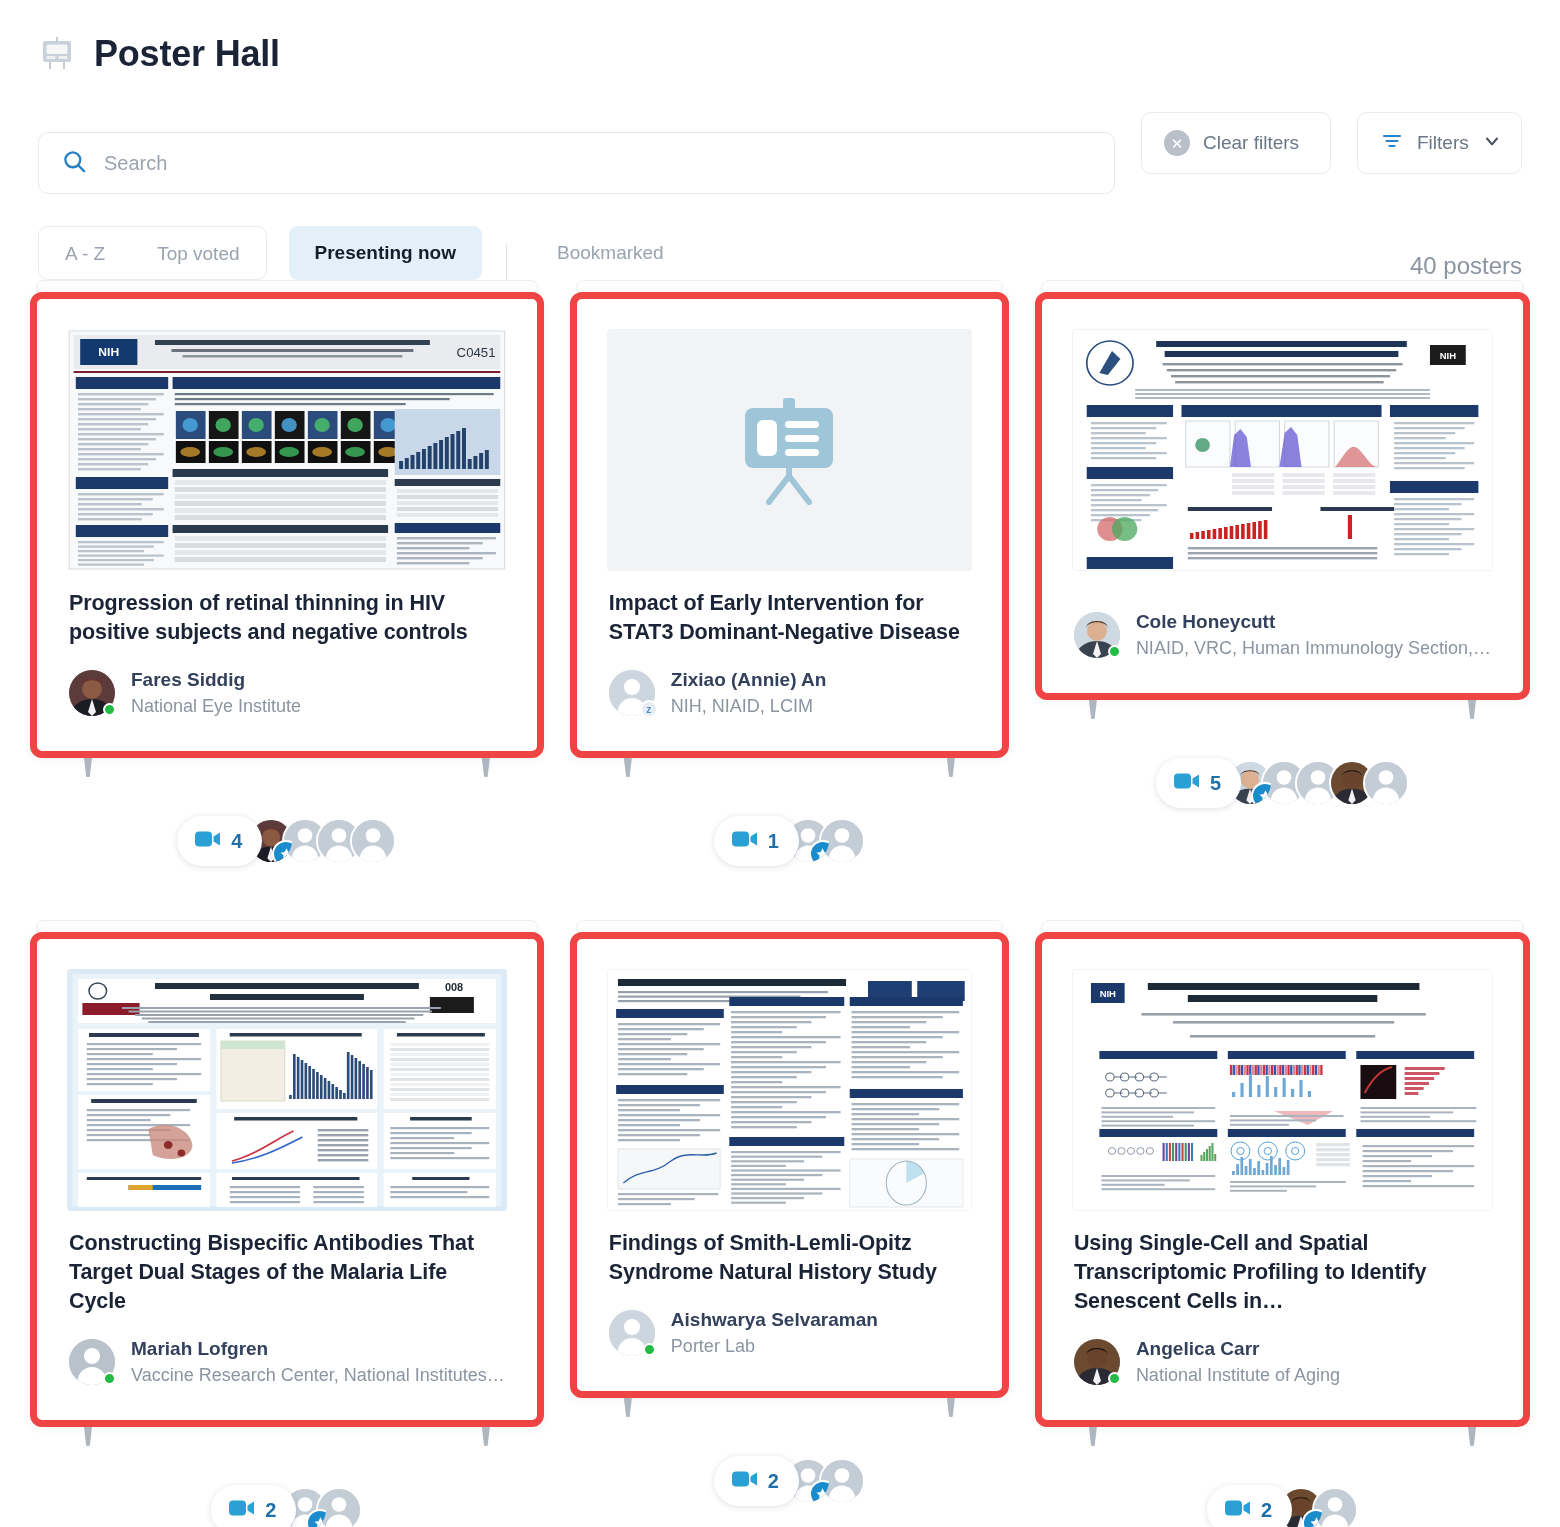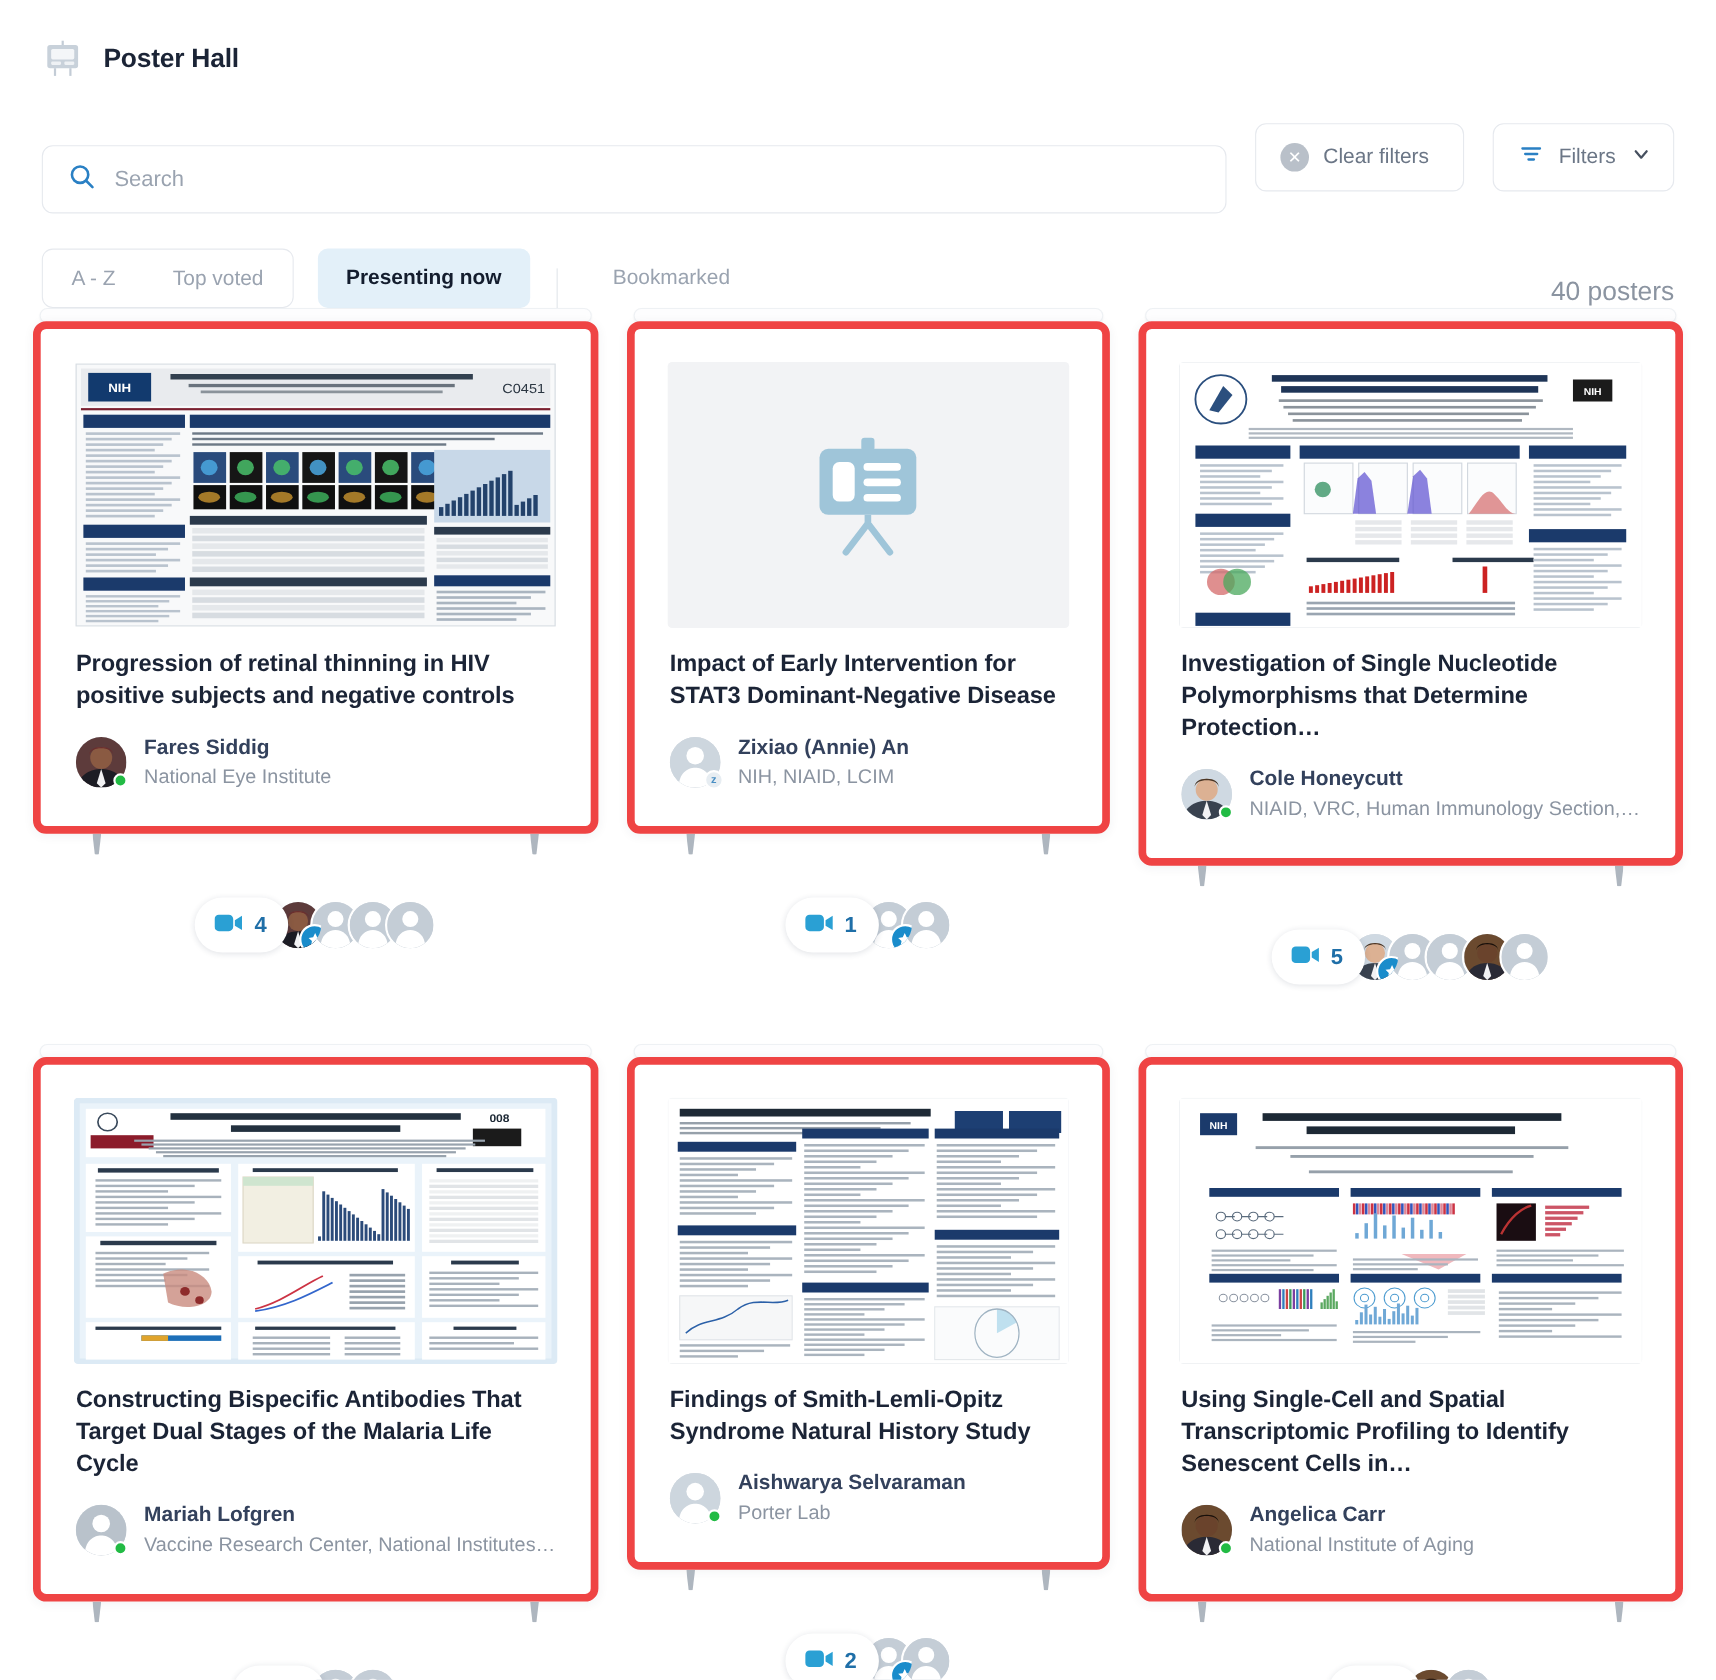"Poster Hall" .hall-title { font-size: 24px -> 36px }
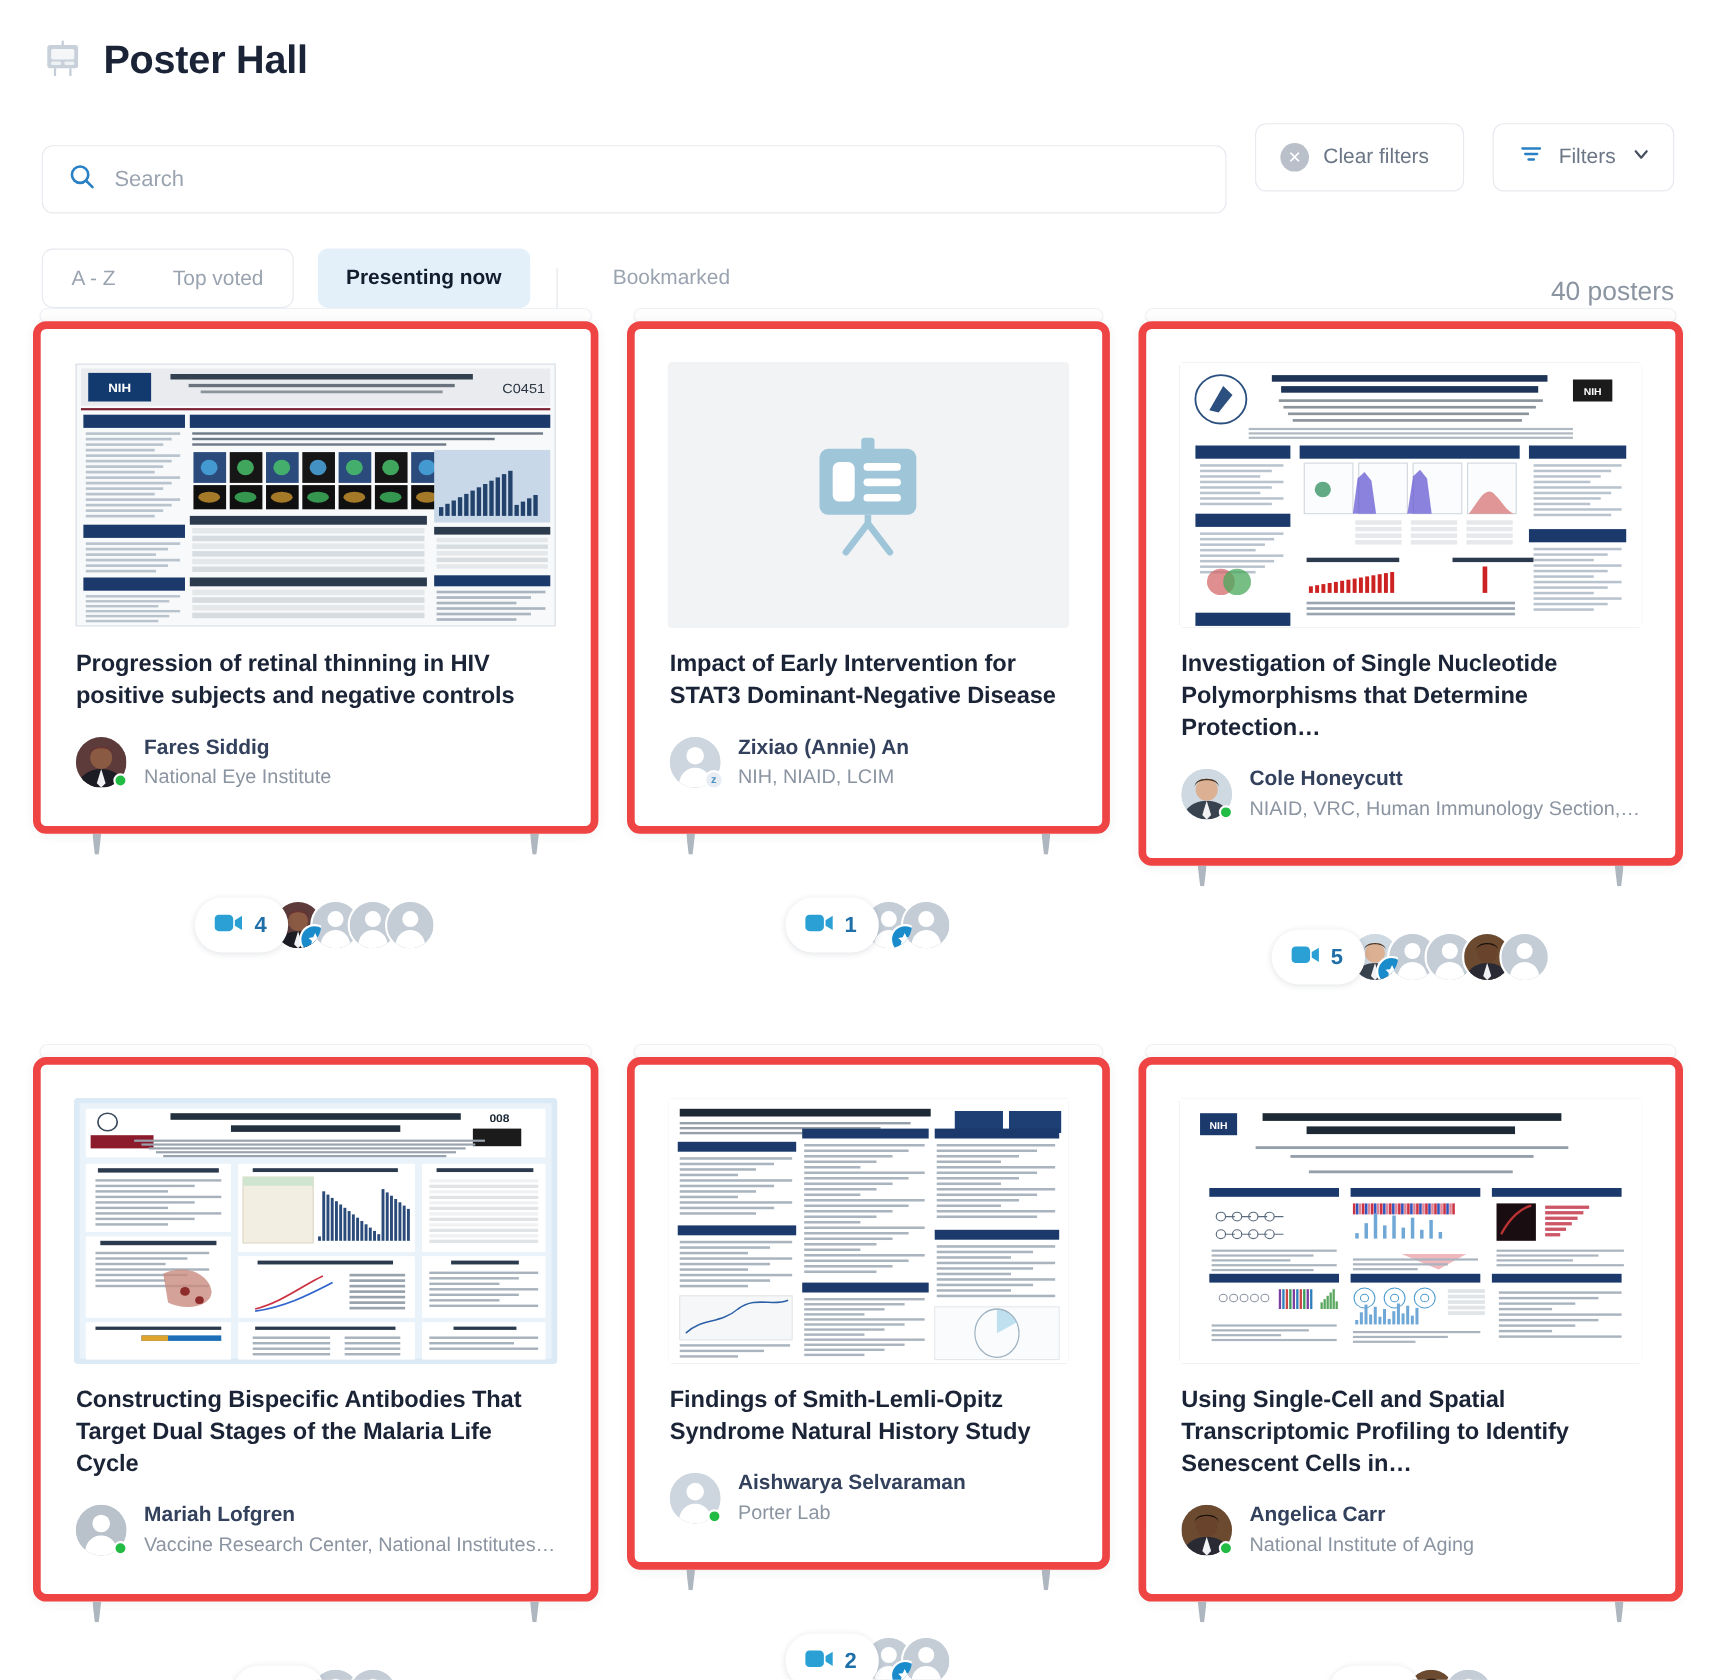"Investigation of Single Nucleotide" div.card-title { html: <div>Investigation of Single Nucleotide Polymorphisms that Determine Protection…</div> -> none }
